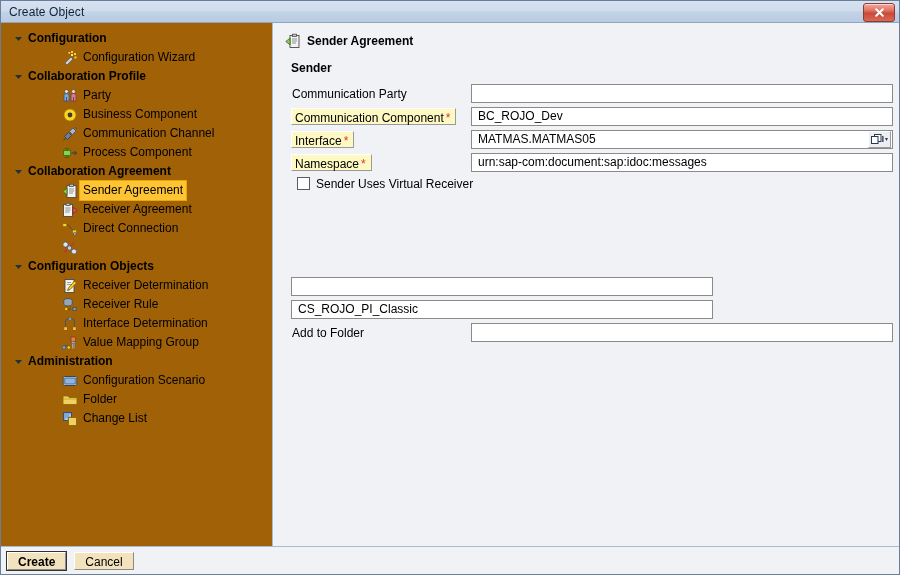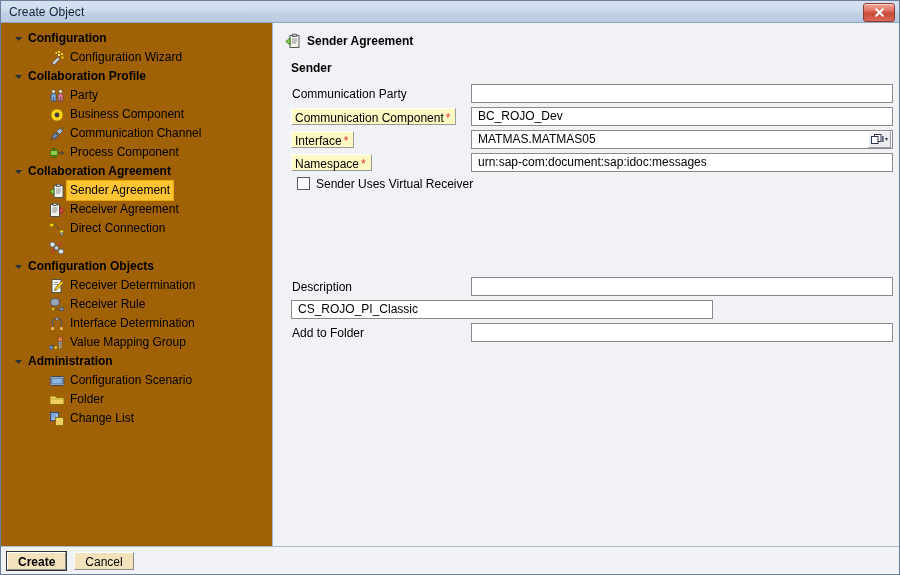"Configuration Wizard" .tree-node.leaf { margin-left: none -> 13px }
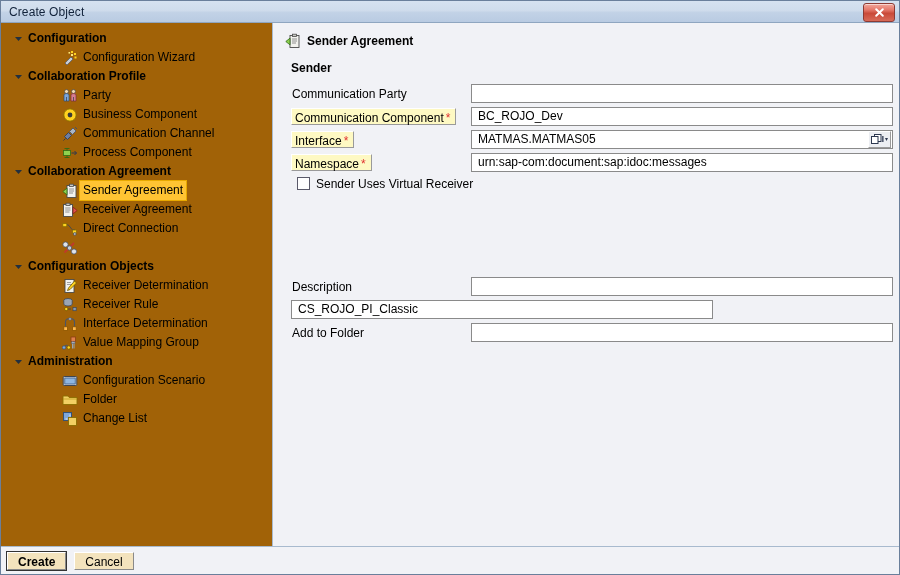"Description" span.lbl-plain { html: <span>Description</span> -> none }
